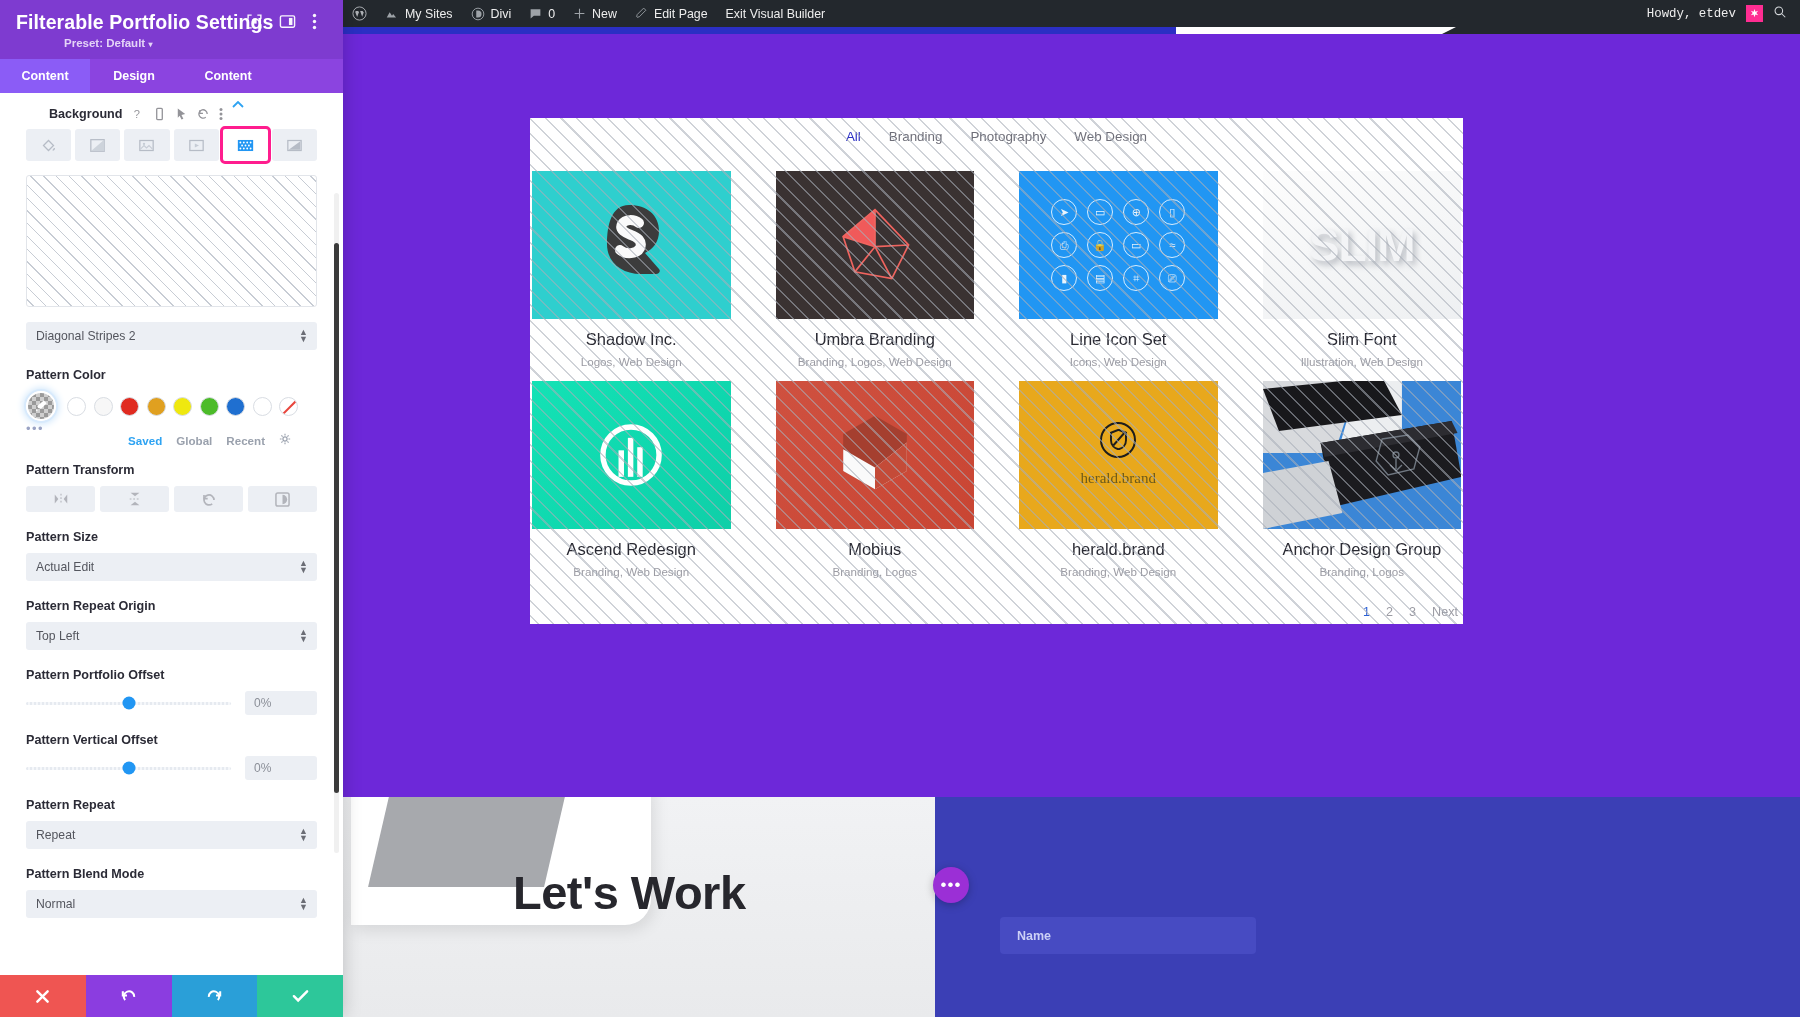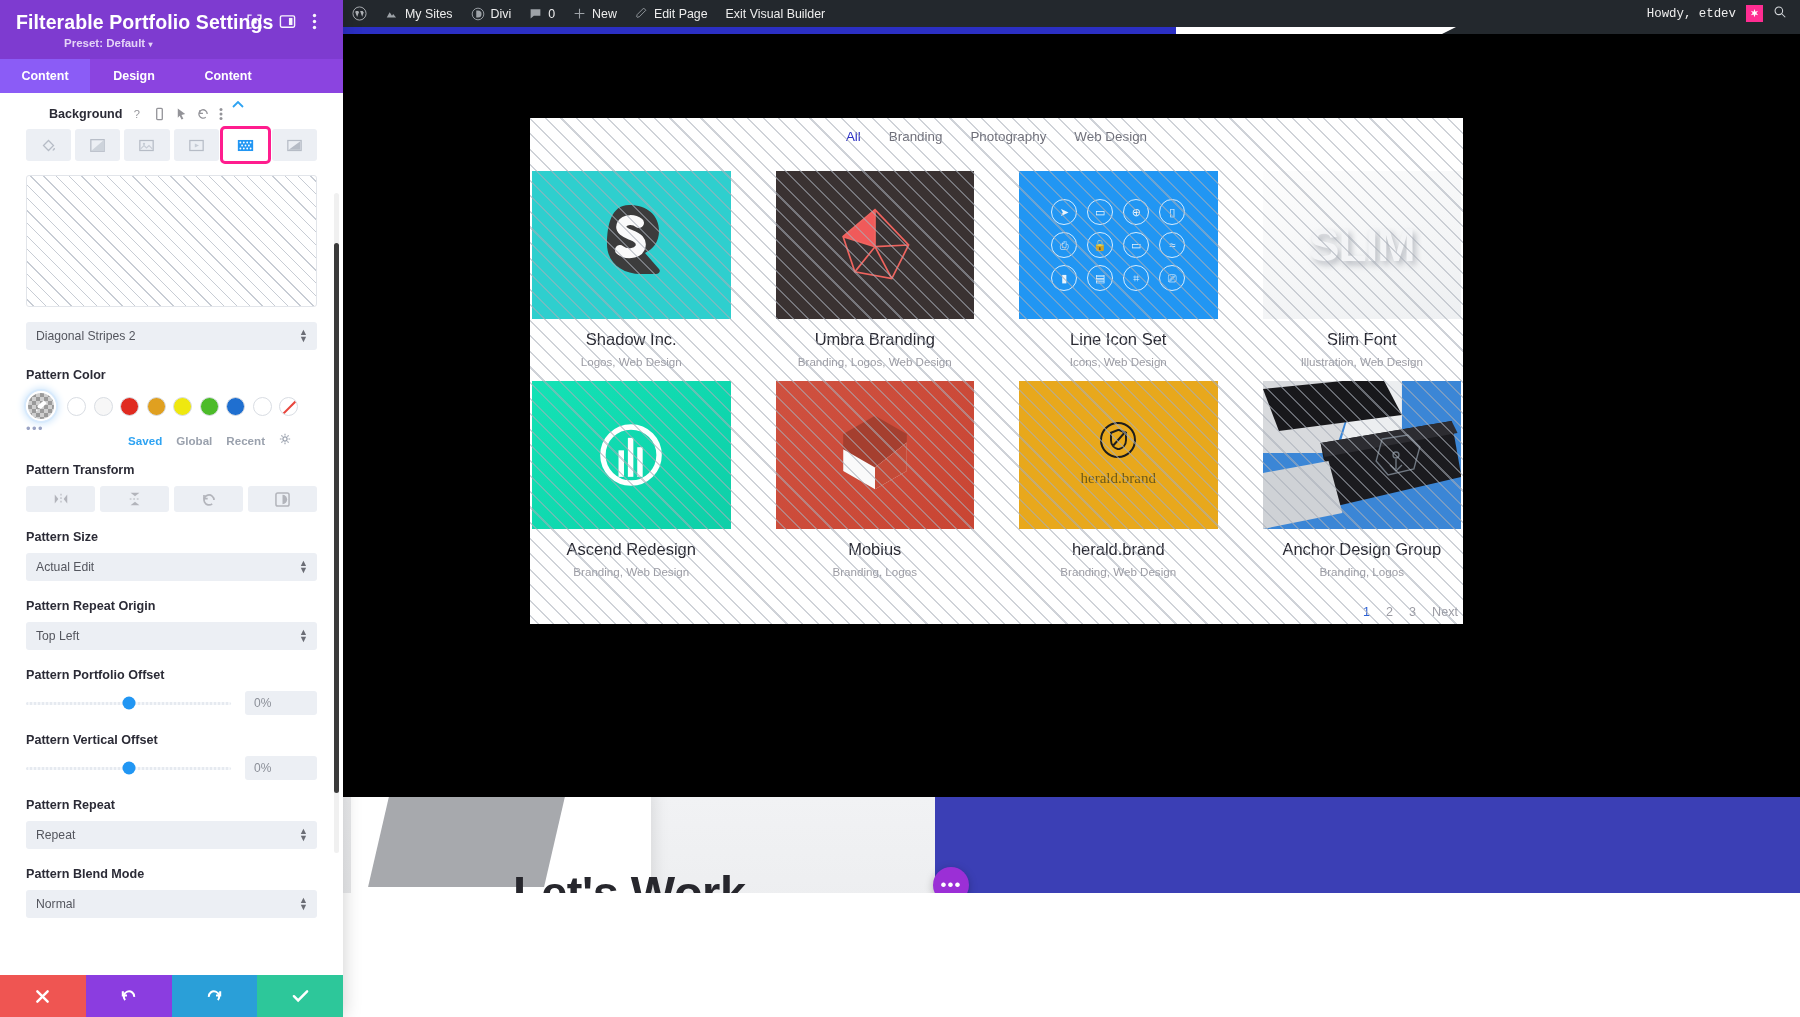"Let's Work" #page { background: #000000 -> #6d28d9; height: 866px -> 990px }
